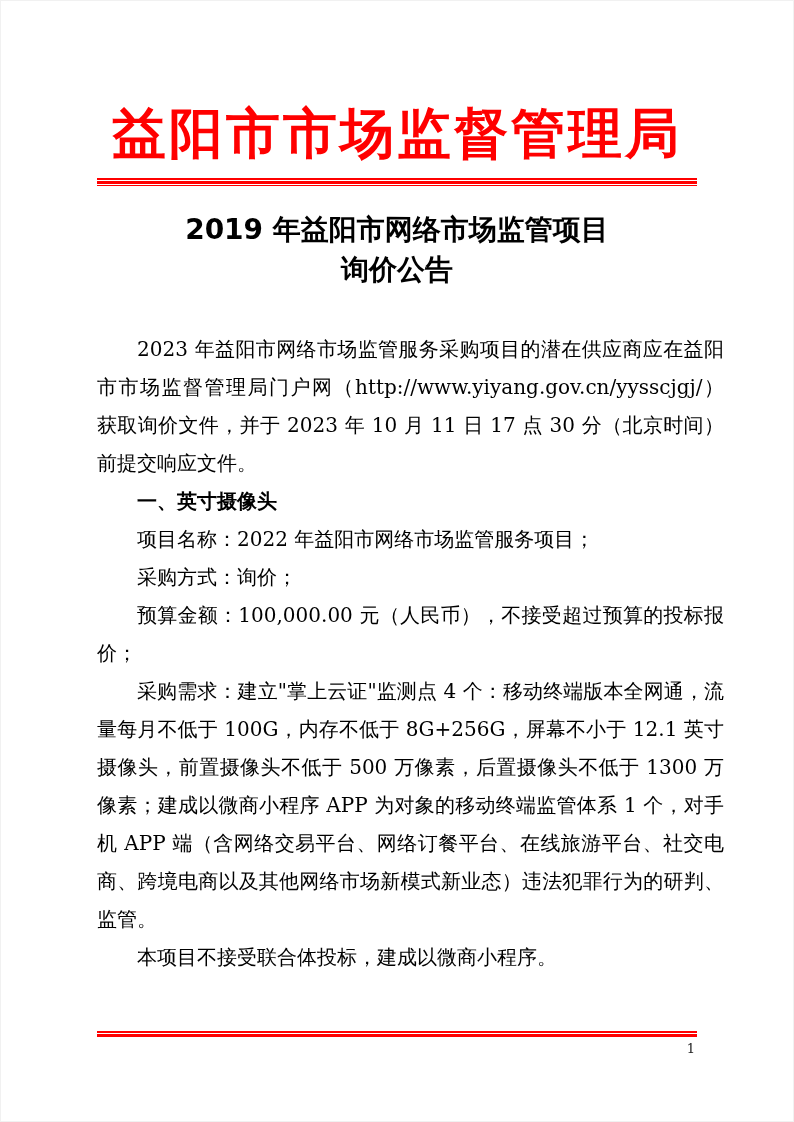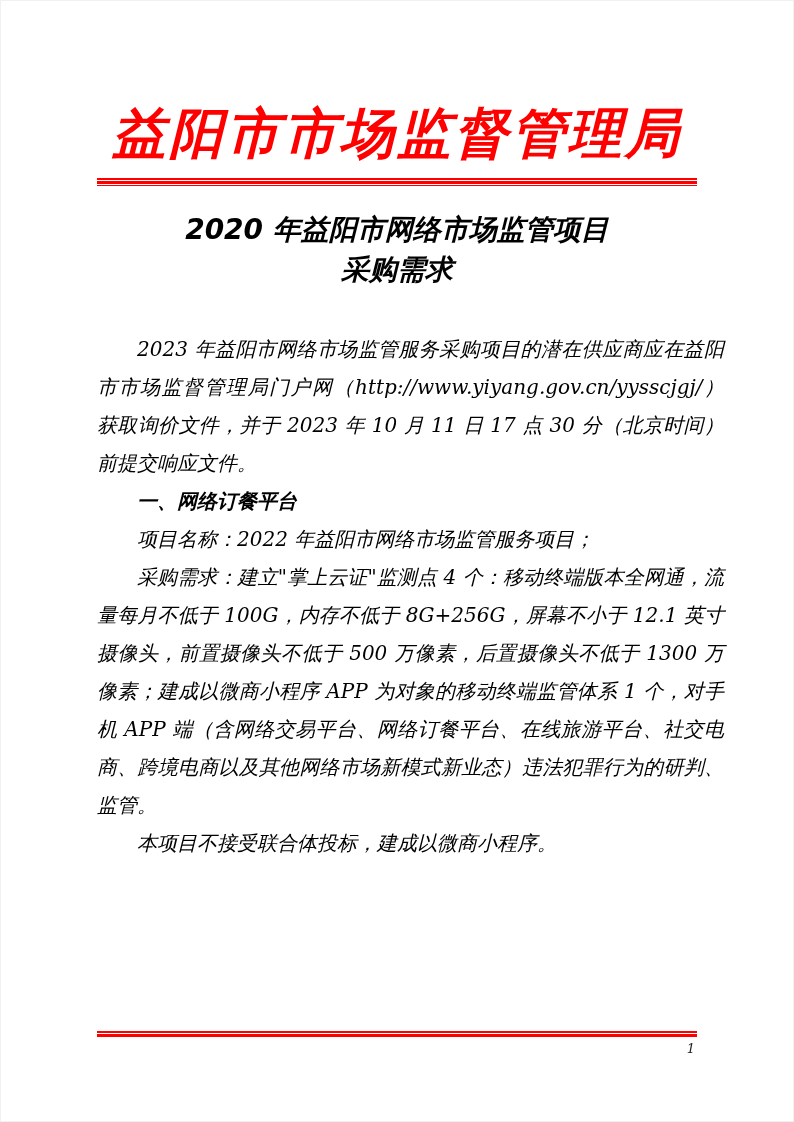"益阳市市场监督管理局" * { font-style: italic -> none }
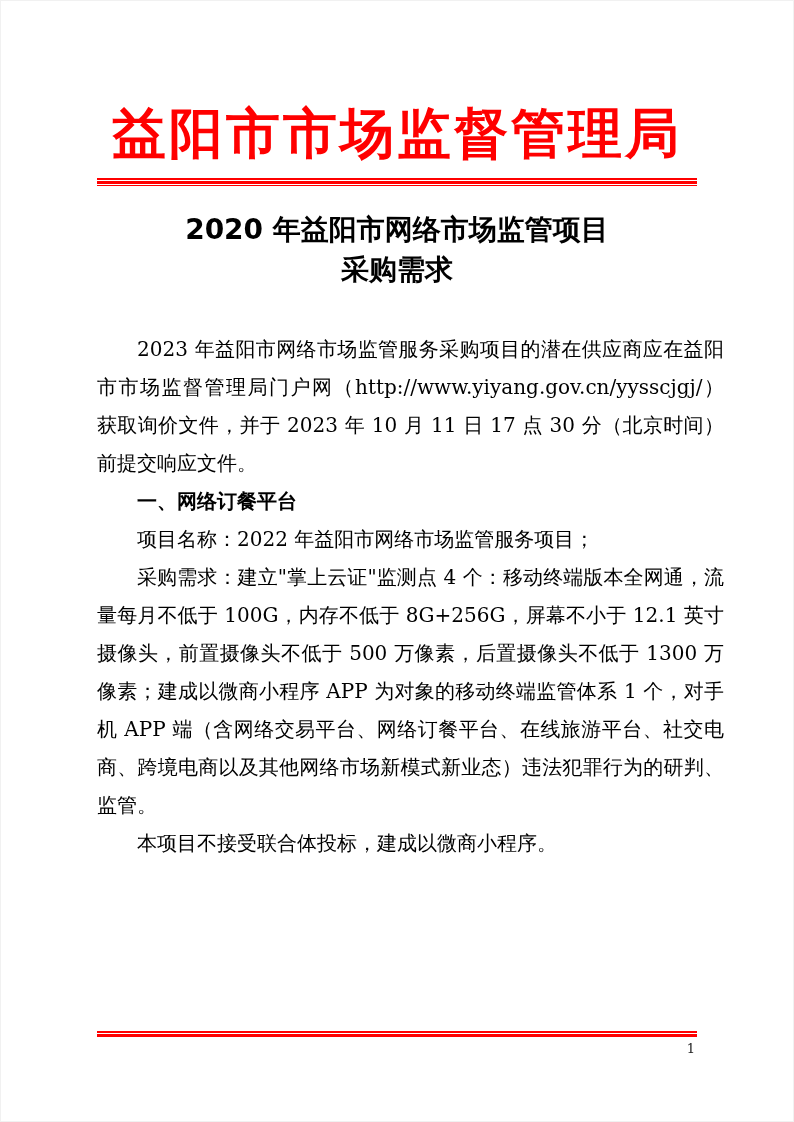"2020 年益阳市网络市场监管项目" div { text: 2020 -> 2019 }
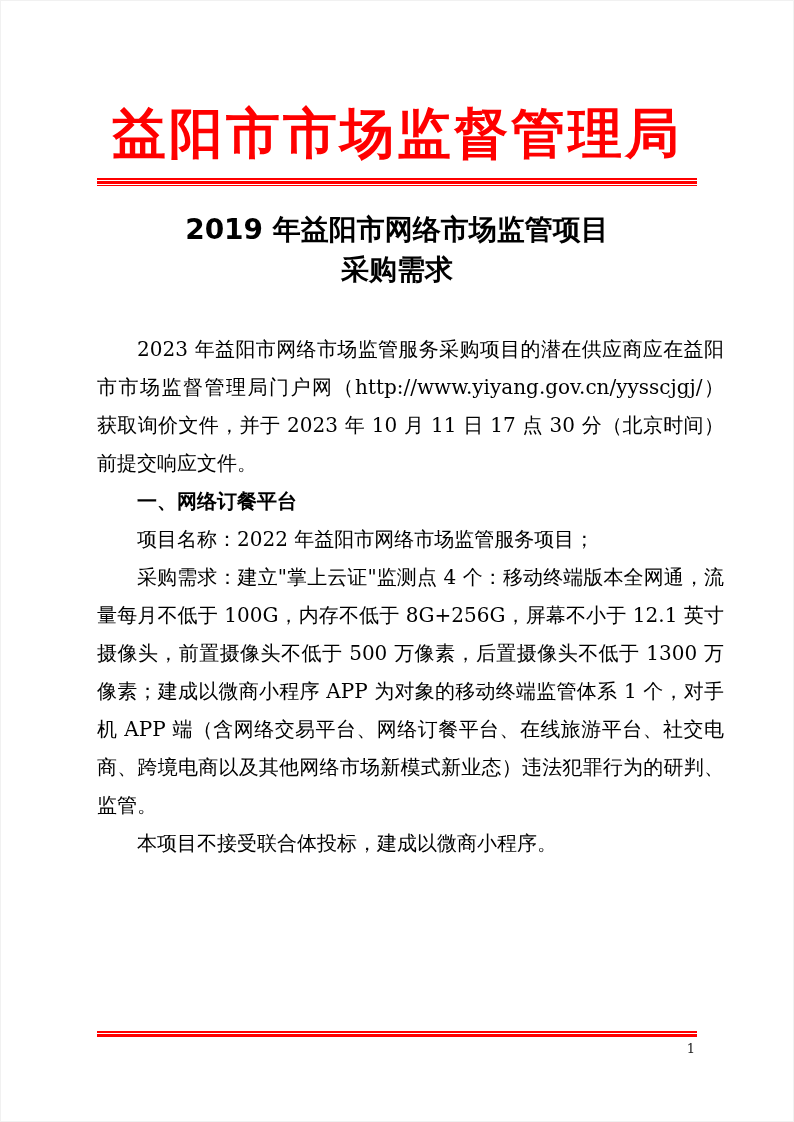"采购需求" div { text: 采购需求 -> 询价公告 }
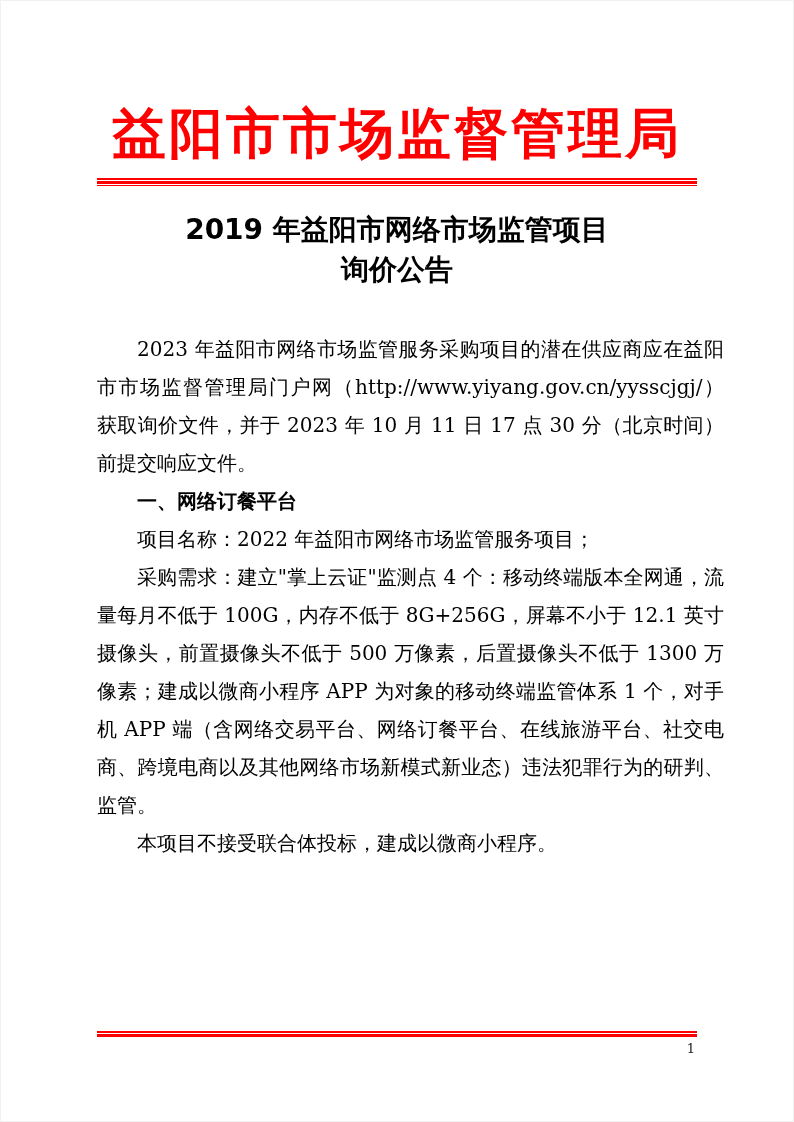"一、网络订餐平台" p.section-heading { text: 网络订餐平台 -> 英寸摄像头 }
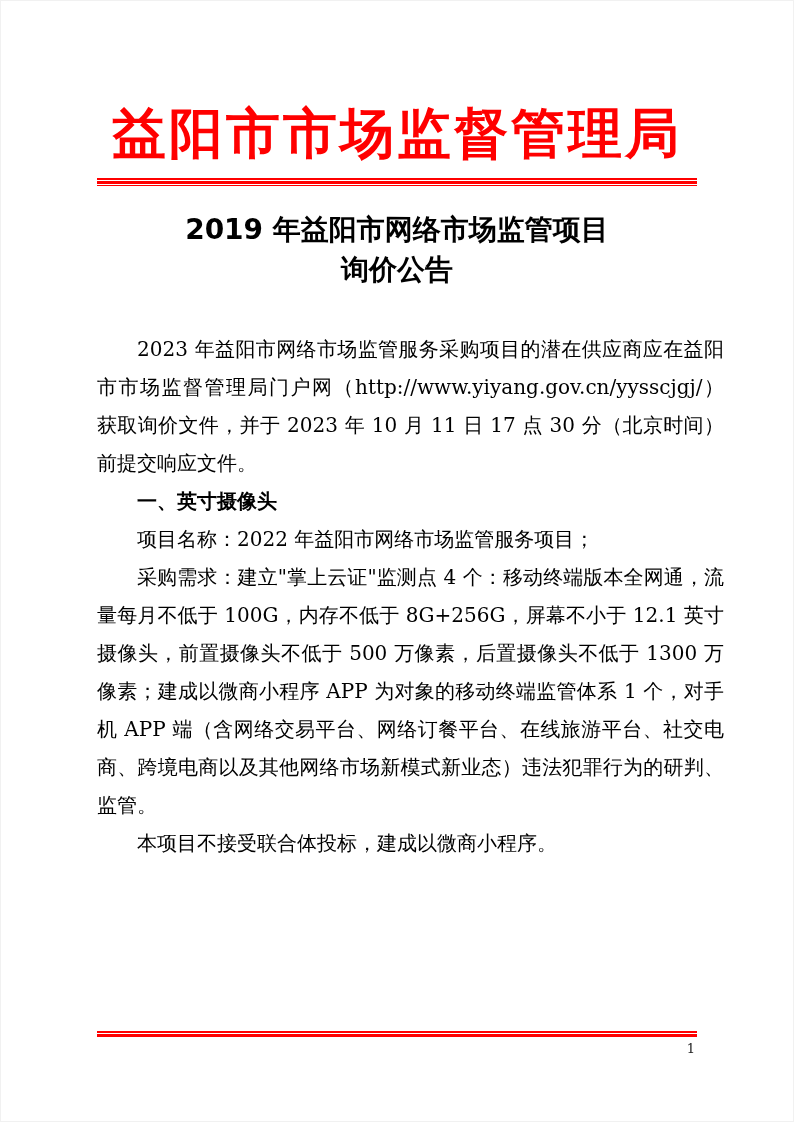"采购方式：询价；" p { html: none -> <p>采购方式：询价；</p> }
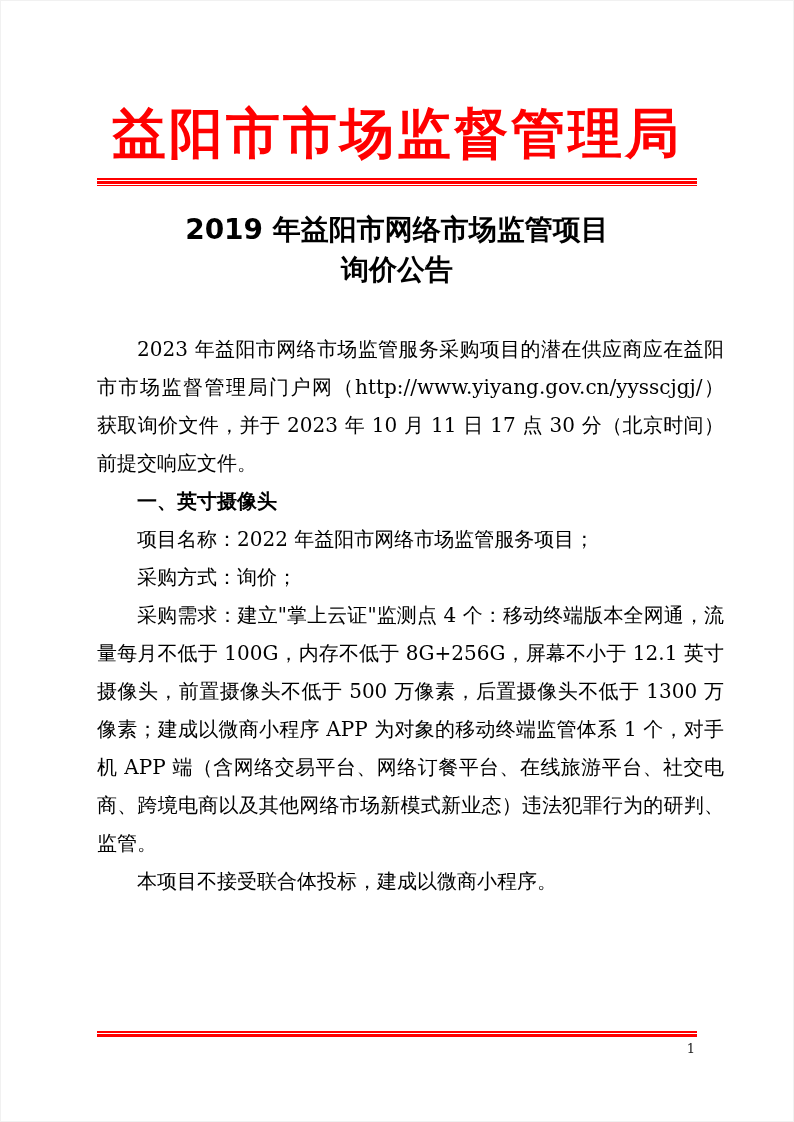"预算金额：100,000.00 元（人民币），不接受超过预算的投标报价；" p { html: none -> <p>预算金额：100,000.00 元（人民币），不接受超过预算的投标报价；</p> }
